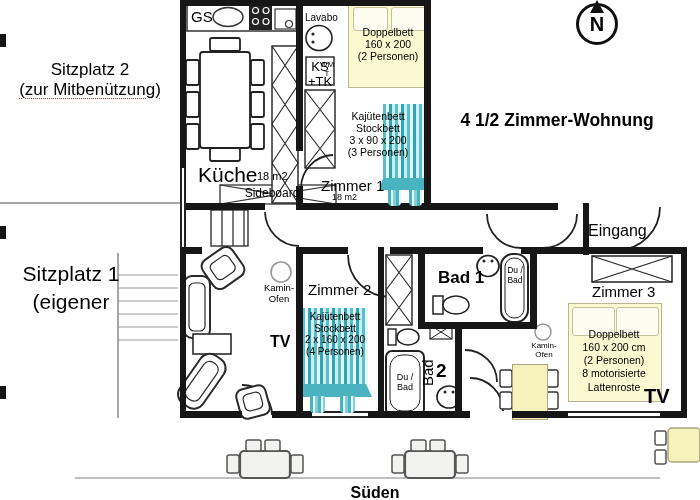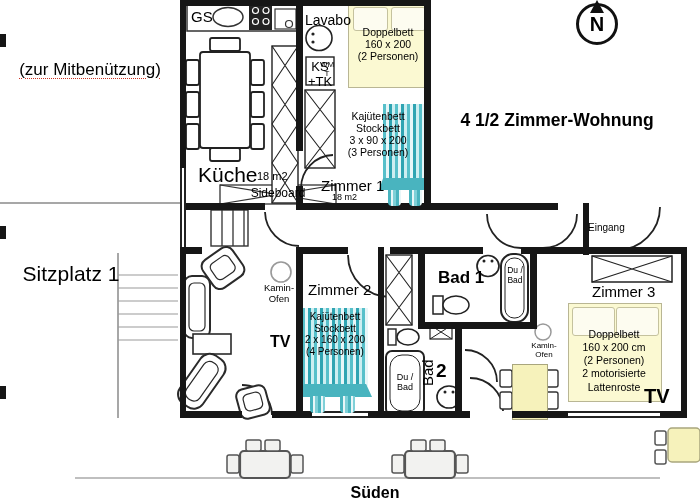"Lavabo" div.t { font-size: 14px -> 10px }
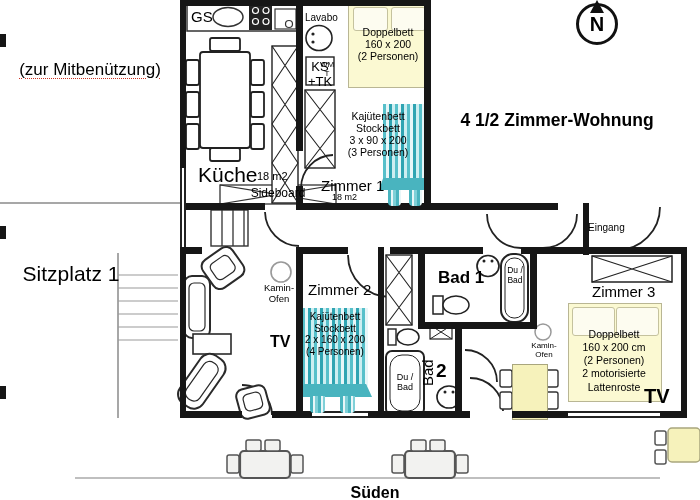"Sitzplatz 2" div { html: none -> <div>Sitzplatz 2</div> }
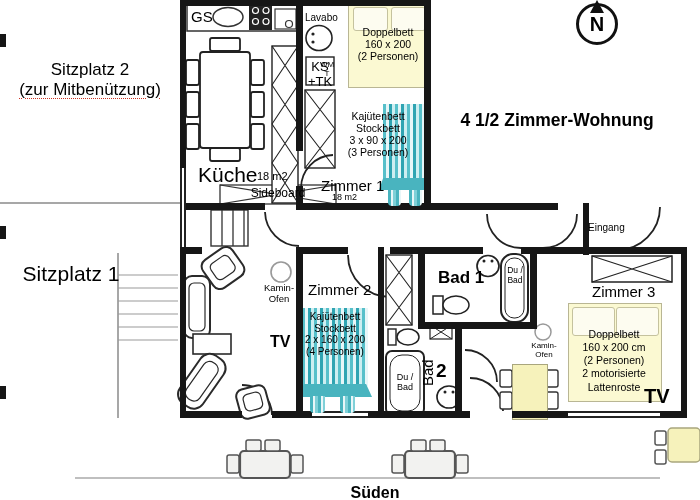"Sideboard" div.t { margin-left: 6px -> none }
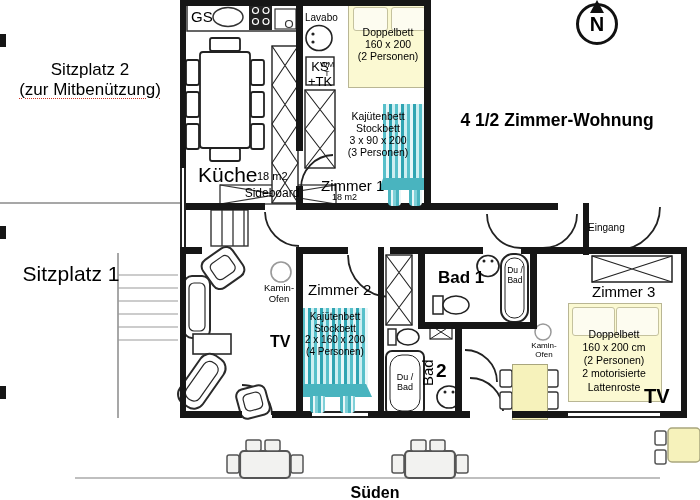"Eingang" div.t { font-size: 10px -> 16px }
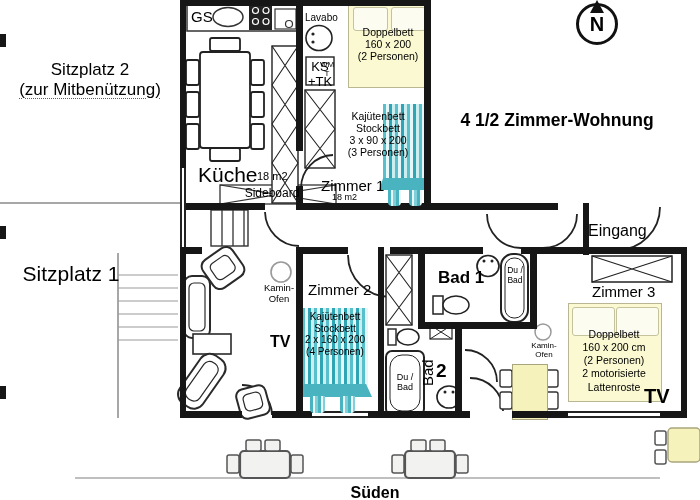"(eigener" div { html: none -> <div>(eigener</div> }
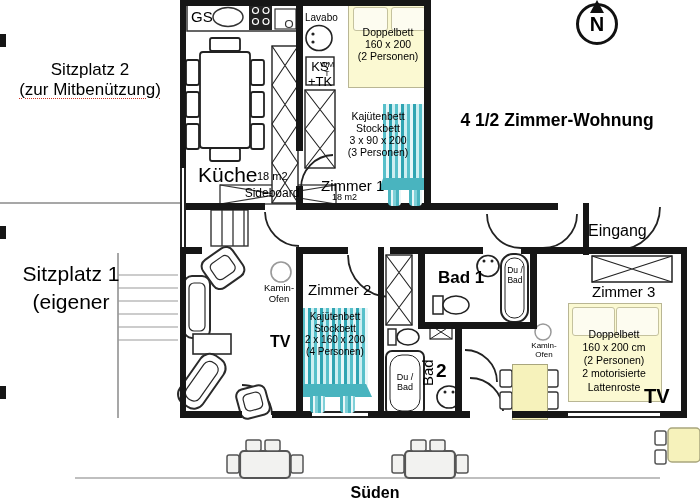"2 motorisierte" div { text: 2 -> 8 }
